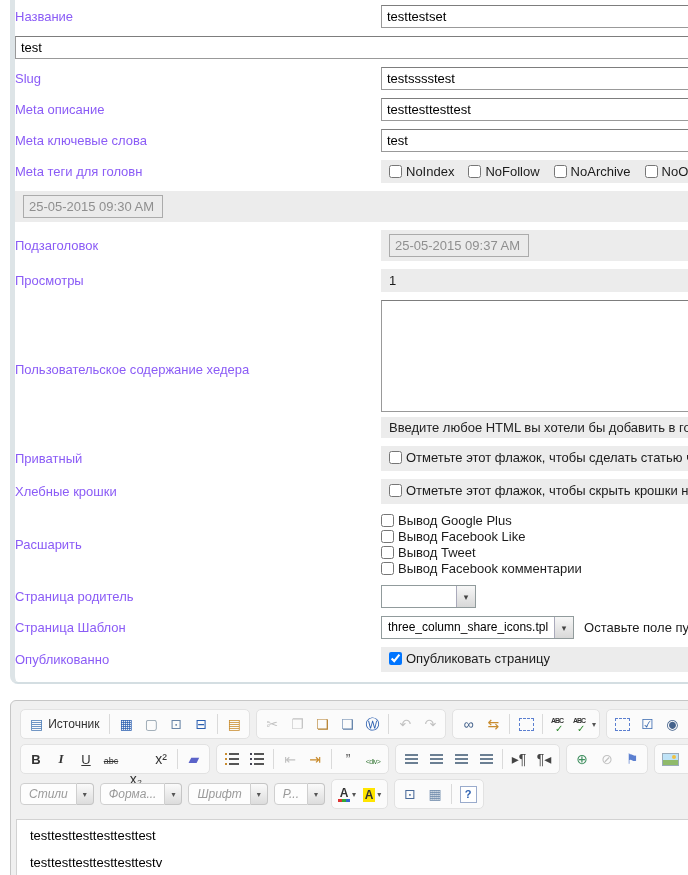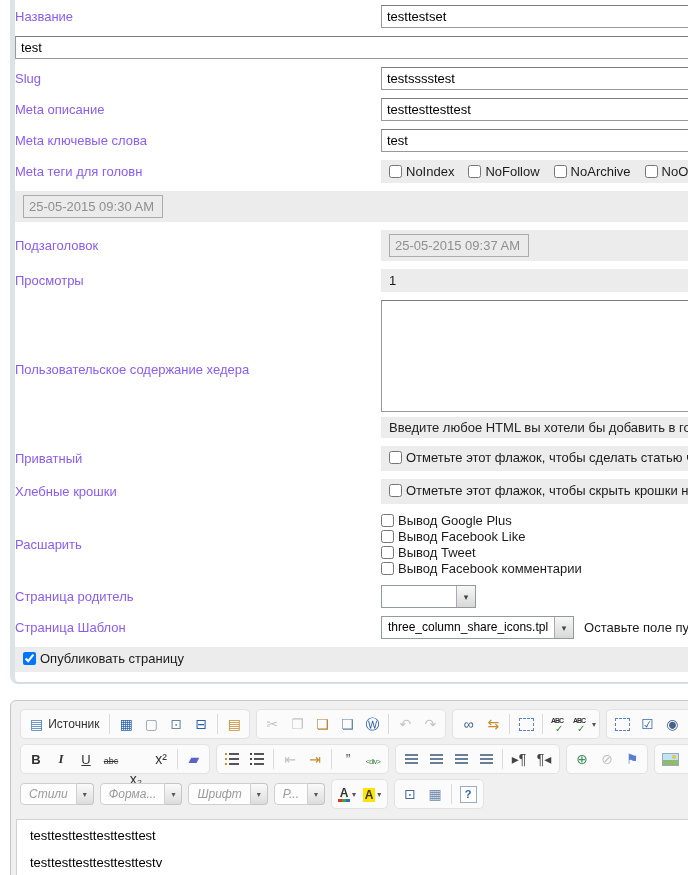"Опубликованно" div.flabel { html: none -> <div>Опубликованно</div> }
